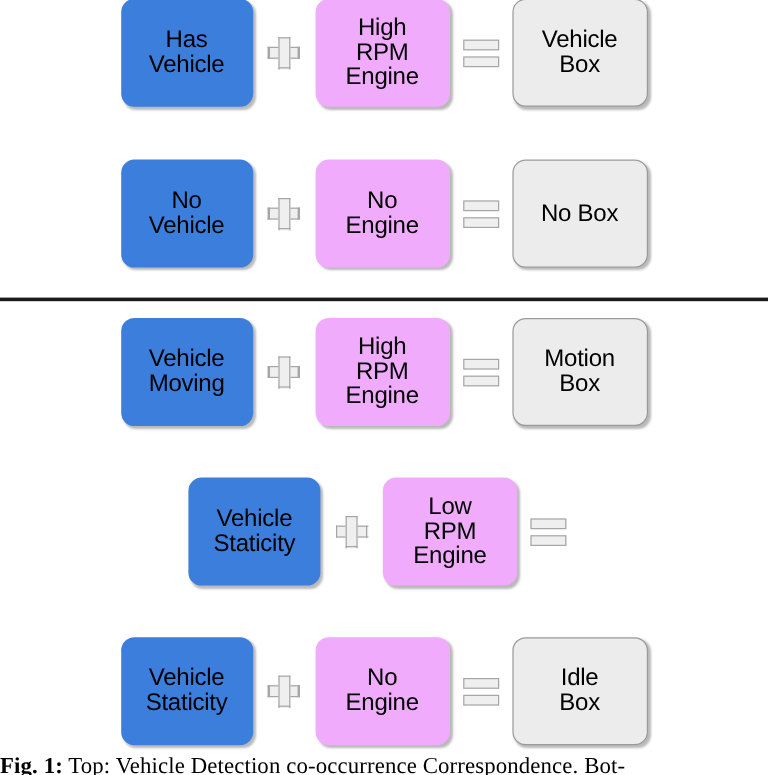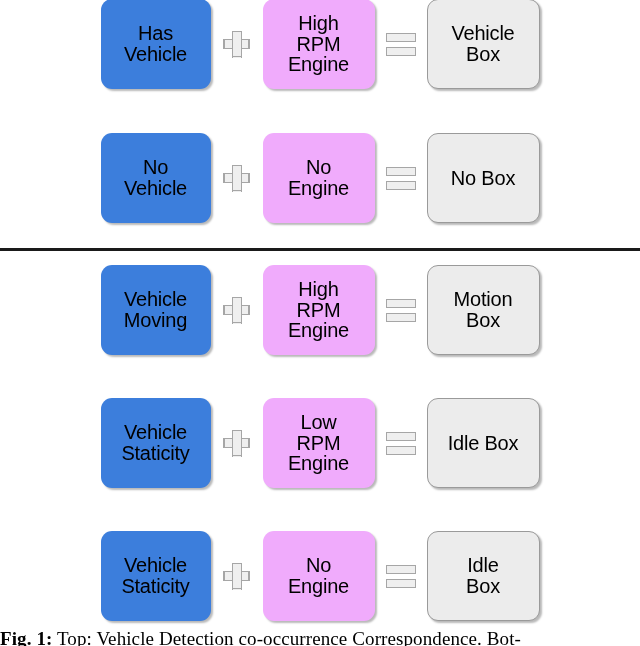"Idle Box" div.box { html: <div> <span>Idle Box</span> </div> -> none }
